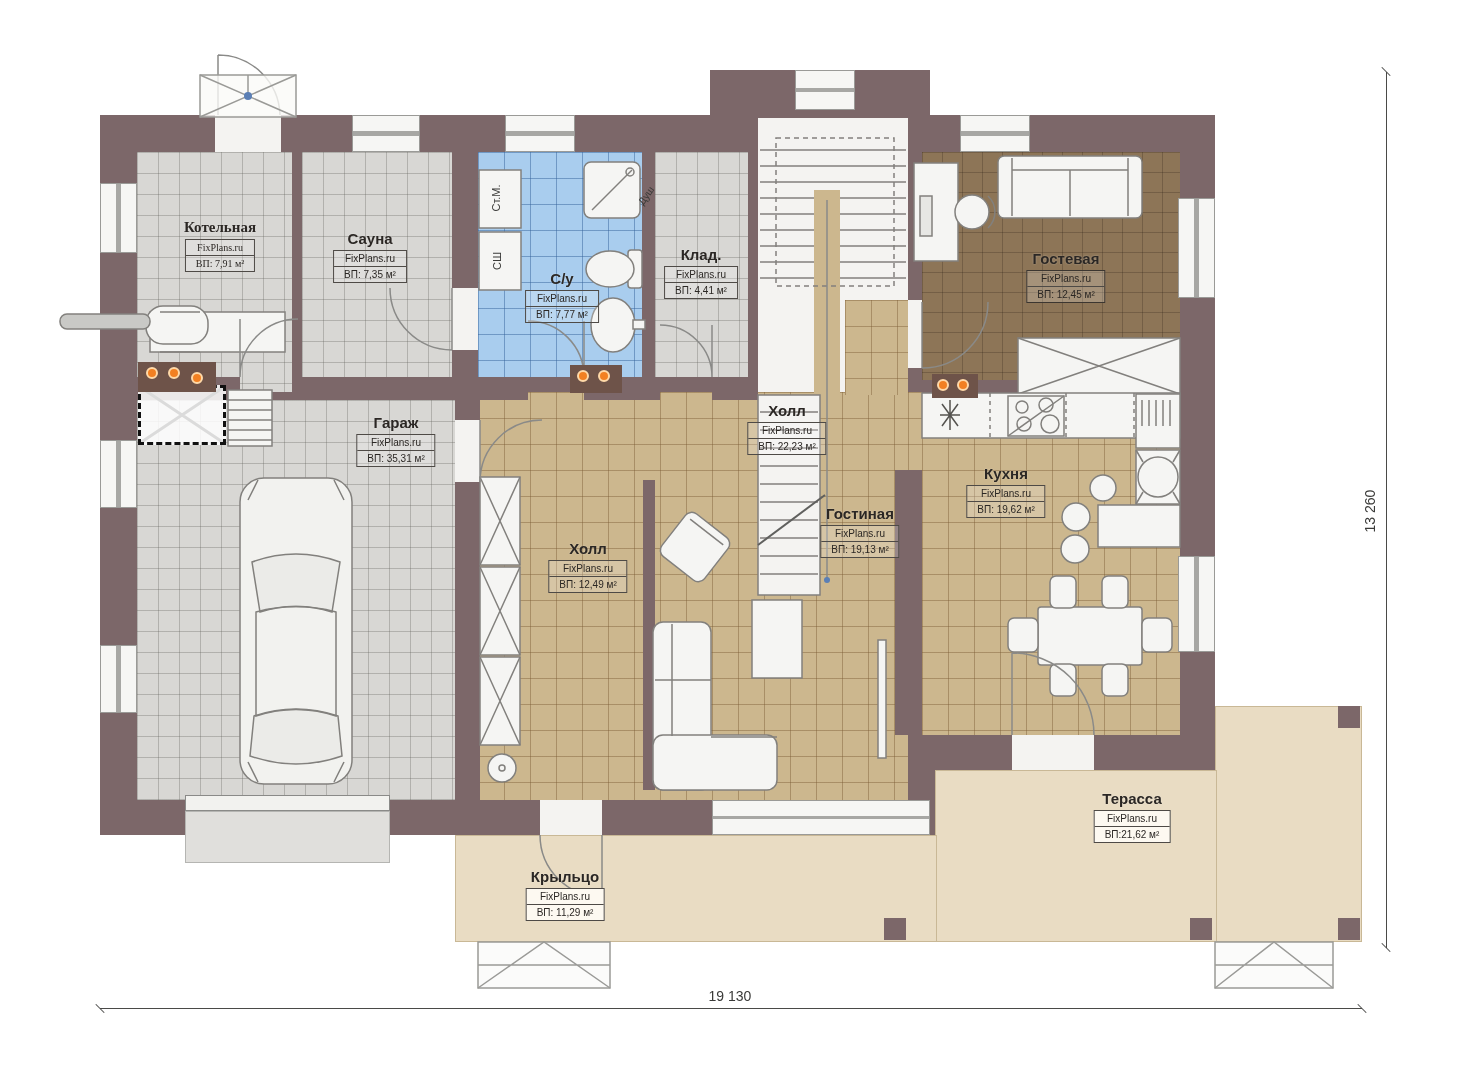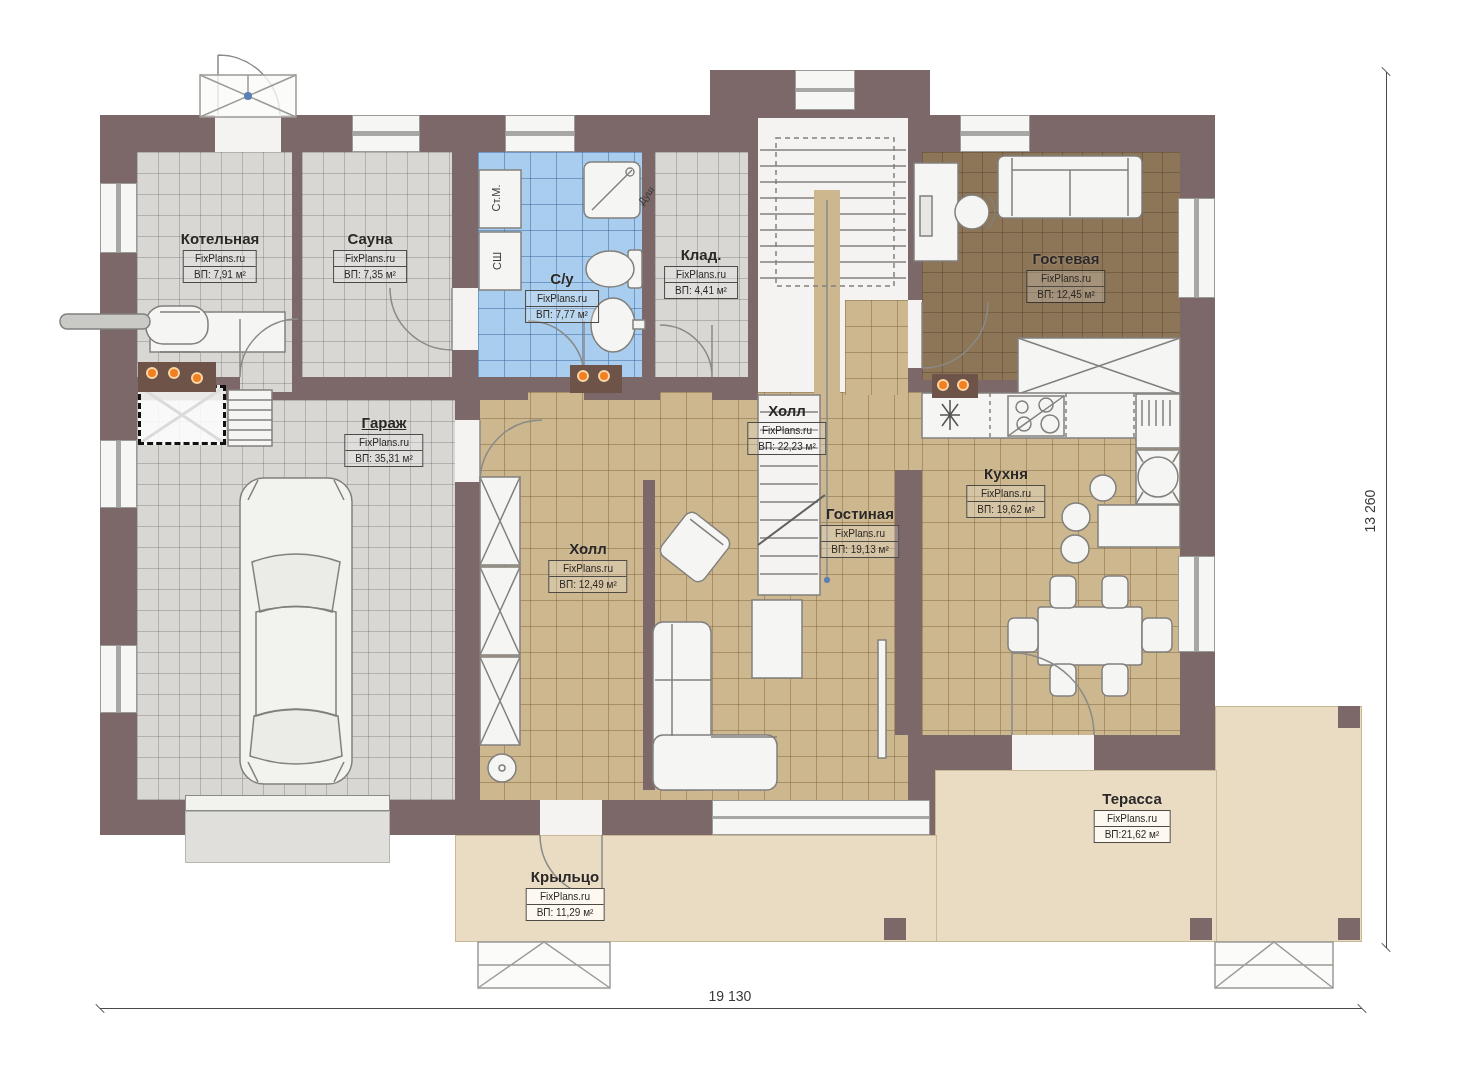"Котельная" div.room-label { font-family: none -> Liberation Serif, serif; top: 230px -> 219px }
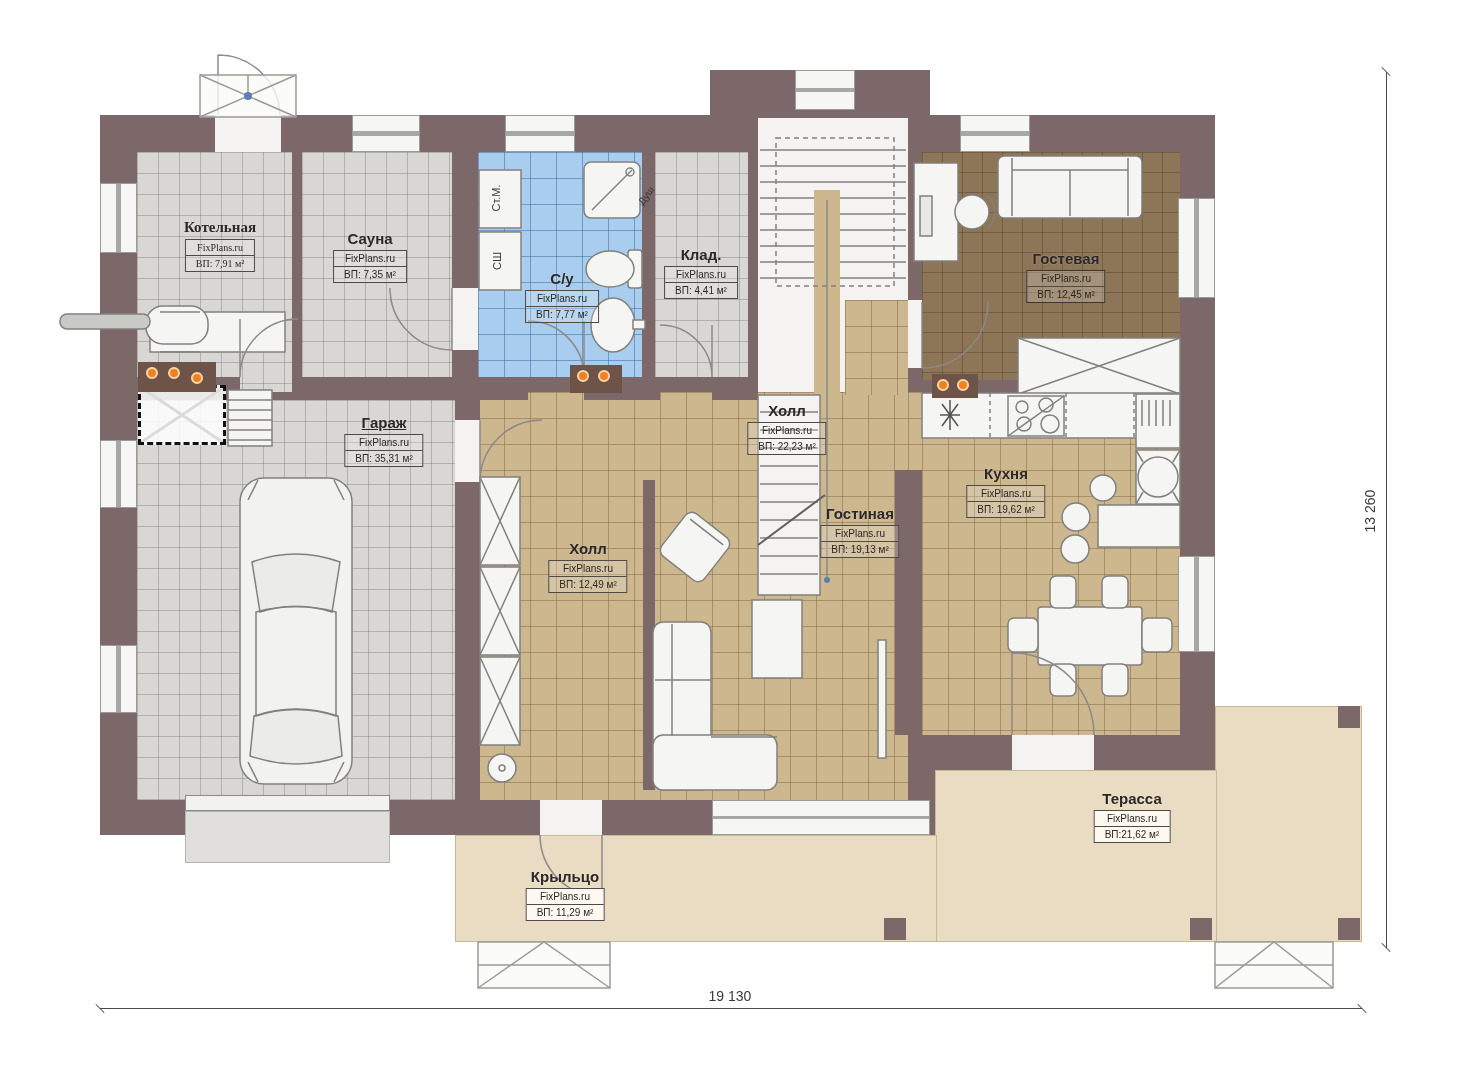"Гараж" div.room-label { left: 384px -> 396px; text-decoration: underline -> none }
